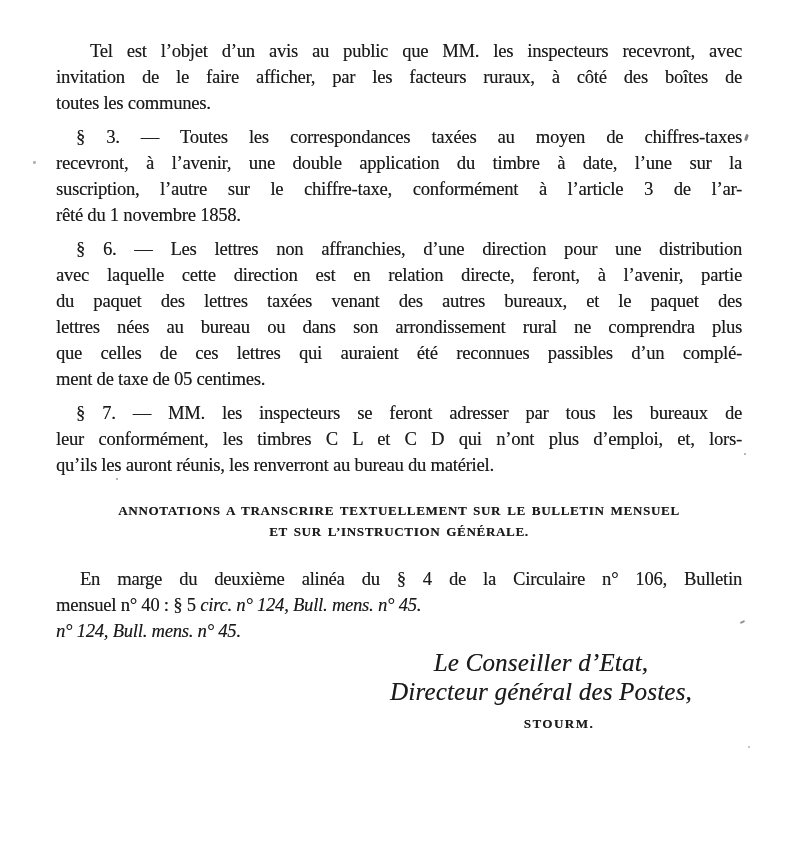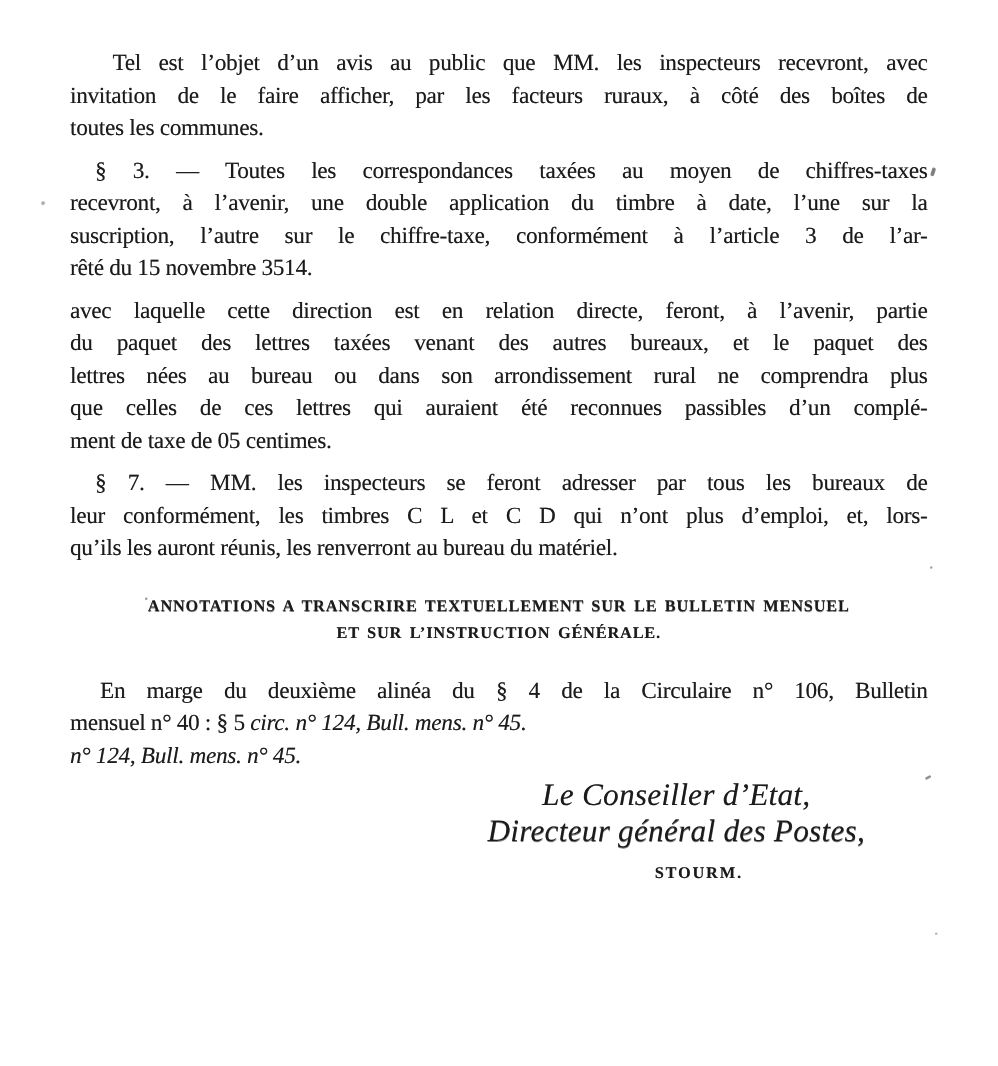"rêté du 15 novembre 3514." span { text: 15 novembre 3514 -> 1 novembre 1858 }
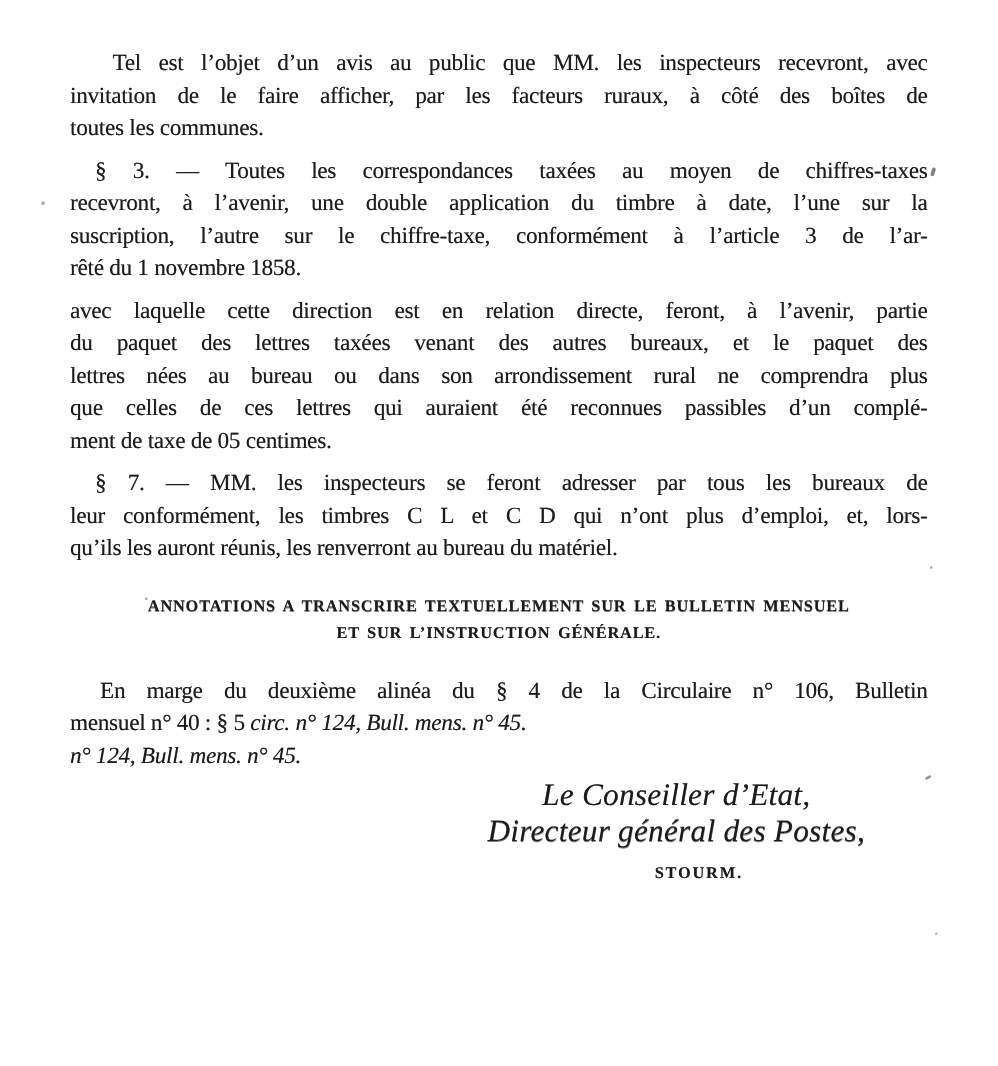"§ 6. — Les lettres" div.line { html: none -> <div><span>§ 6. — Les lettres non affranchies, d’une direction pour une distribution</span></div> }
